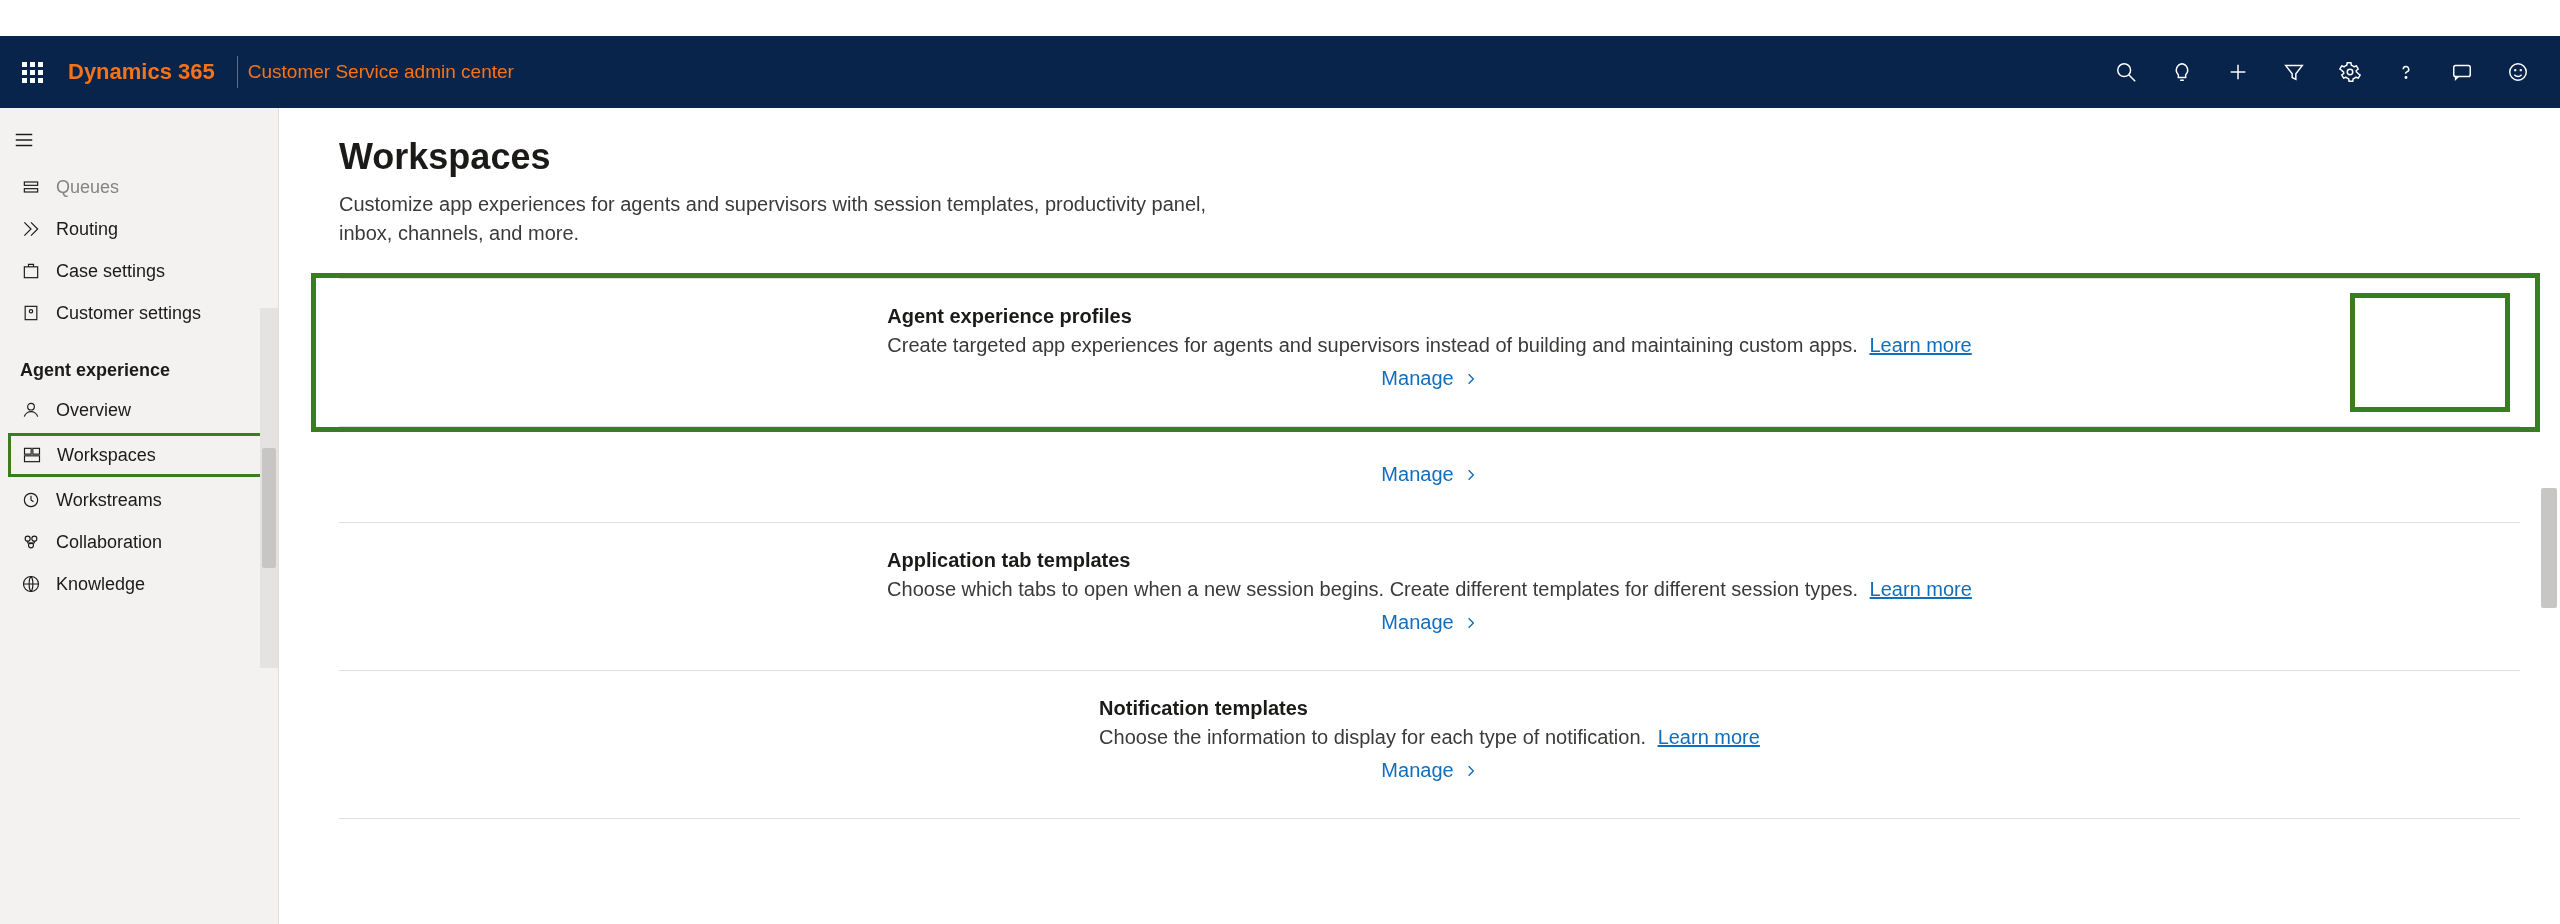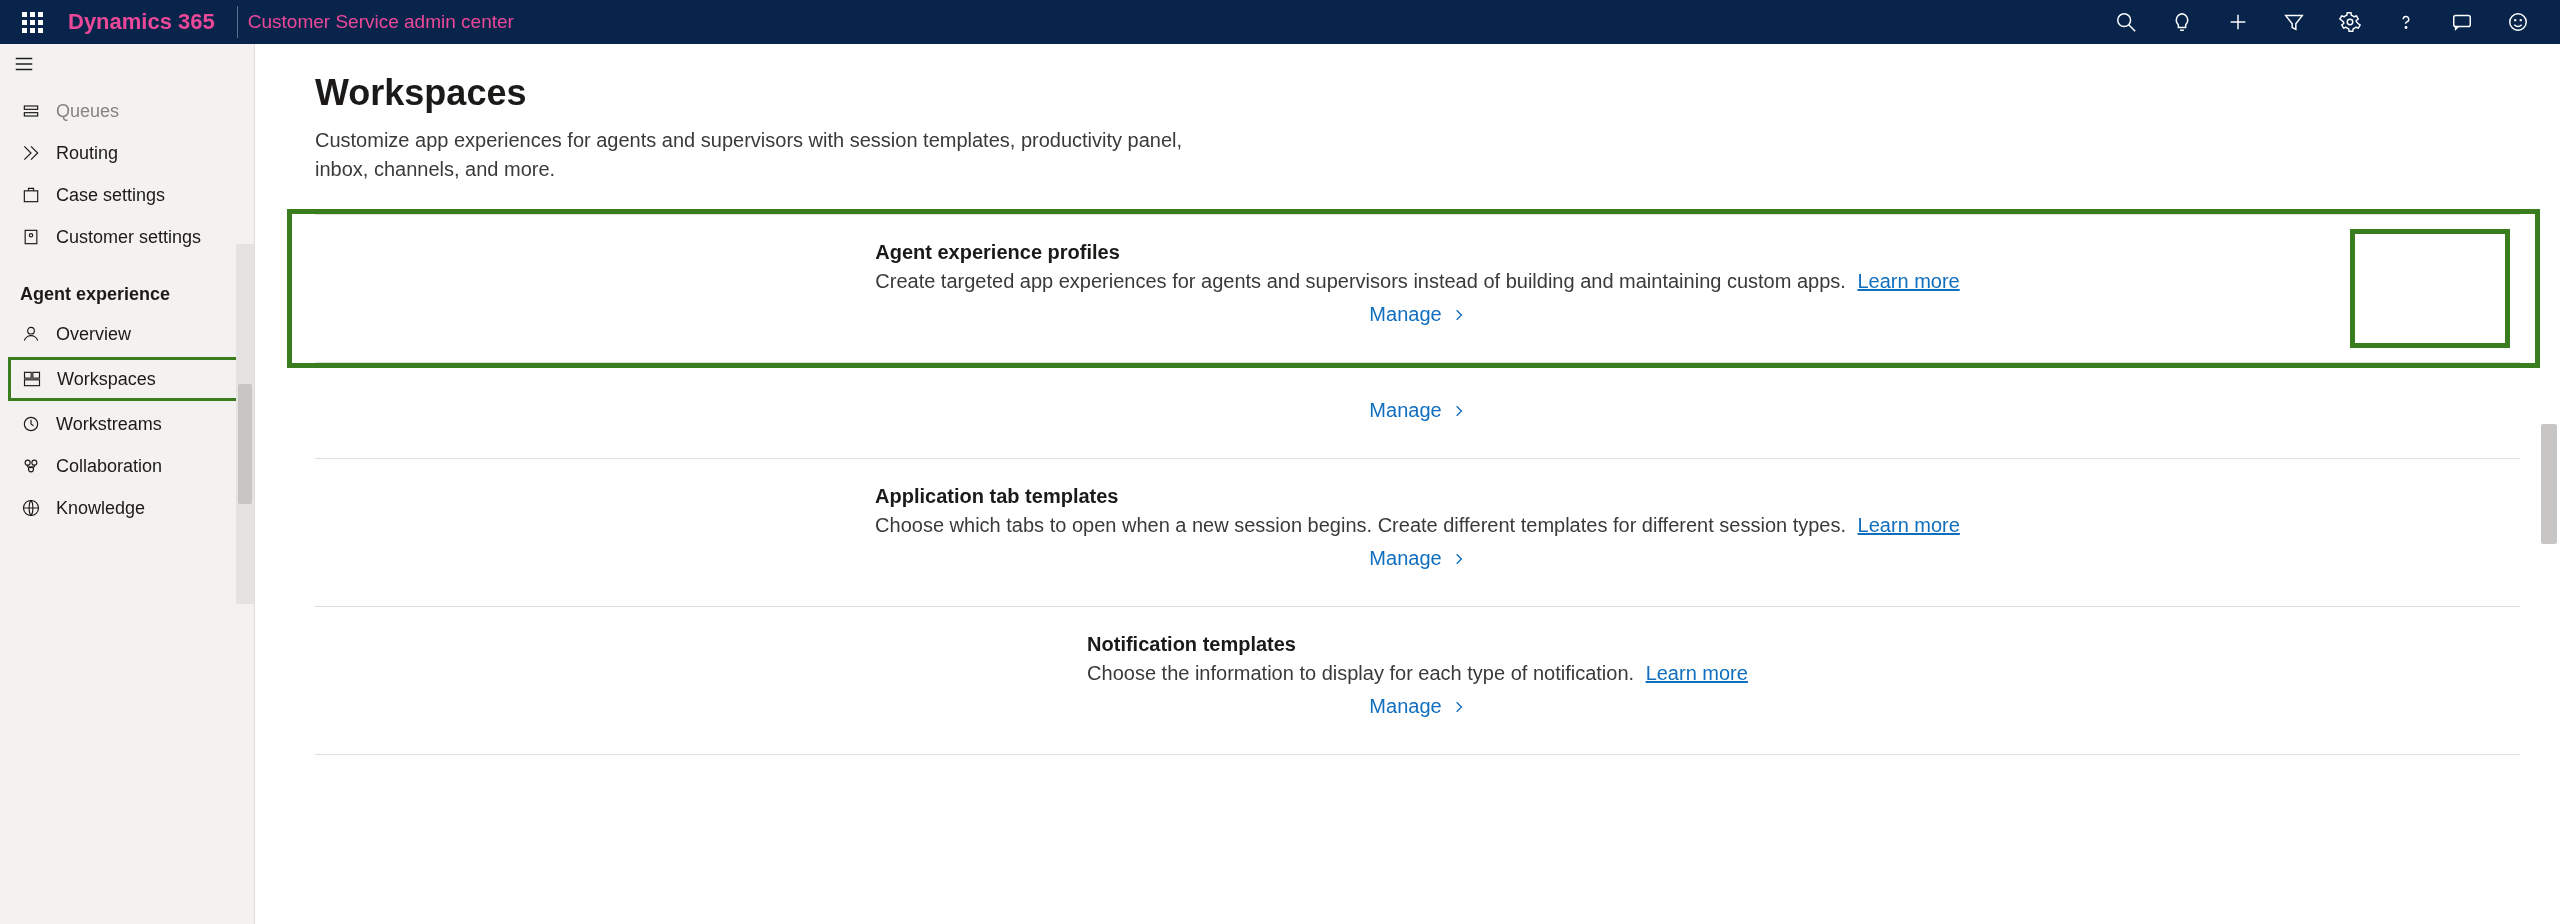"Dynamics 365" .topbar { color: #ec4899 -> #f97316; height: 44px -> 72px; margin-top: none -> 36px }
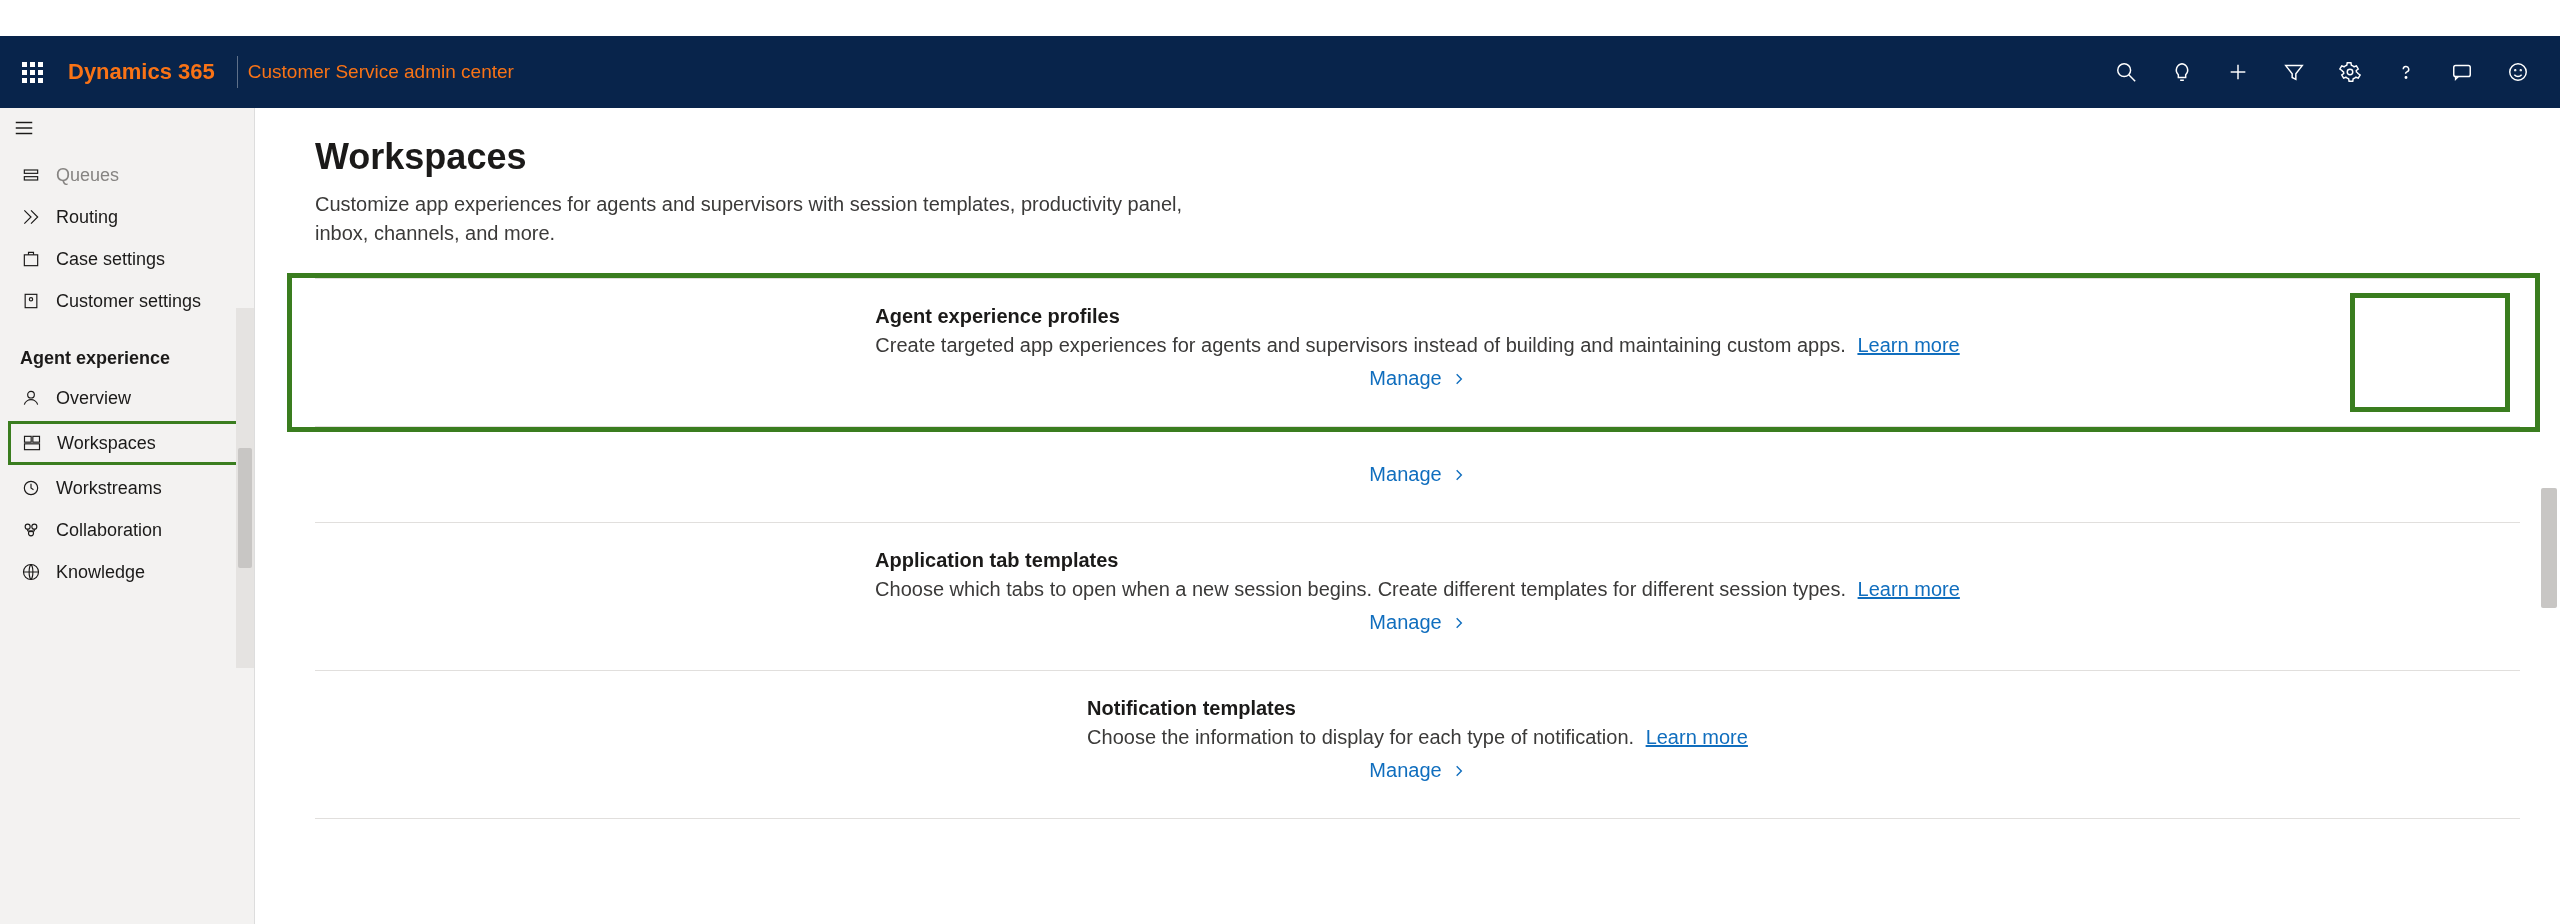"Queues" .sidebar { padding-top: none -> 12px; width: 255px -> 279px }
